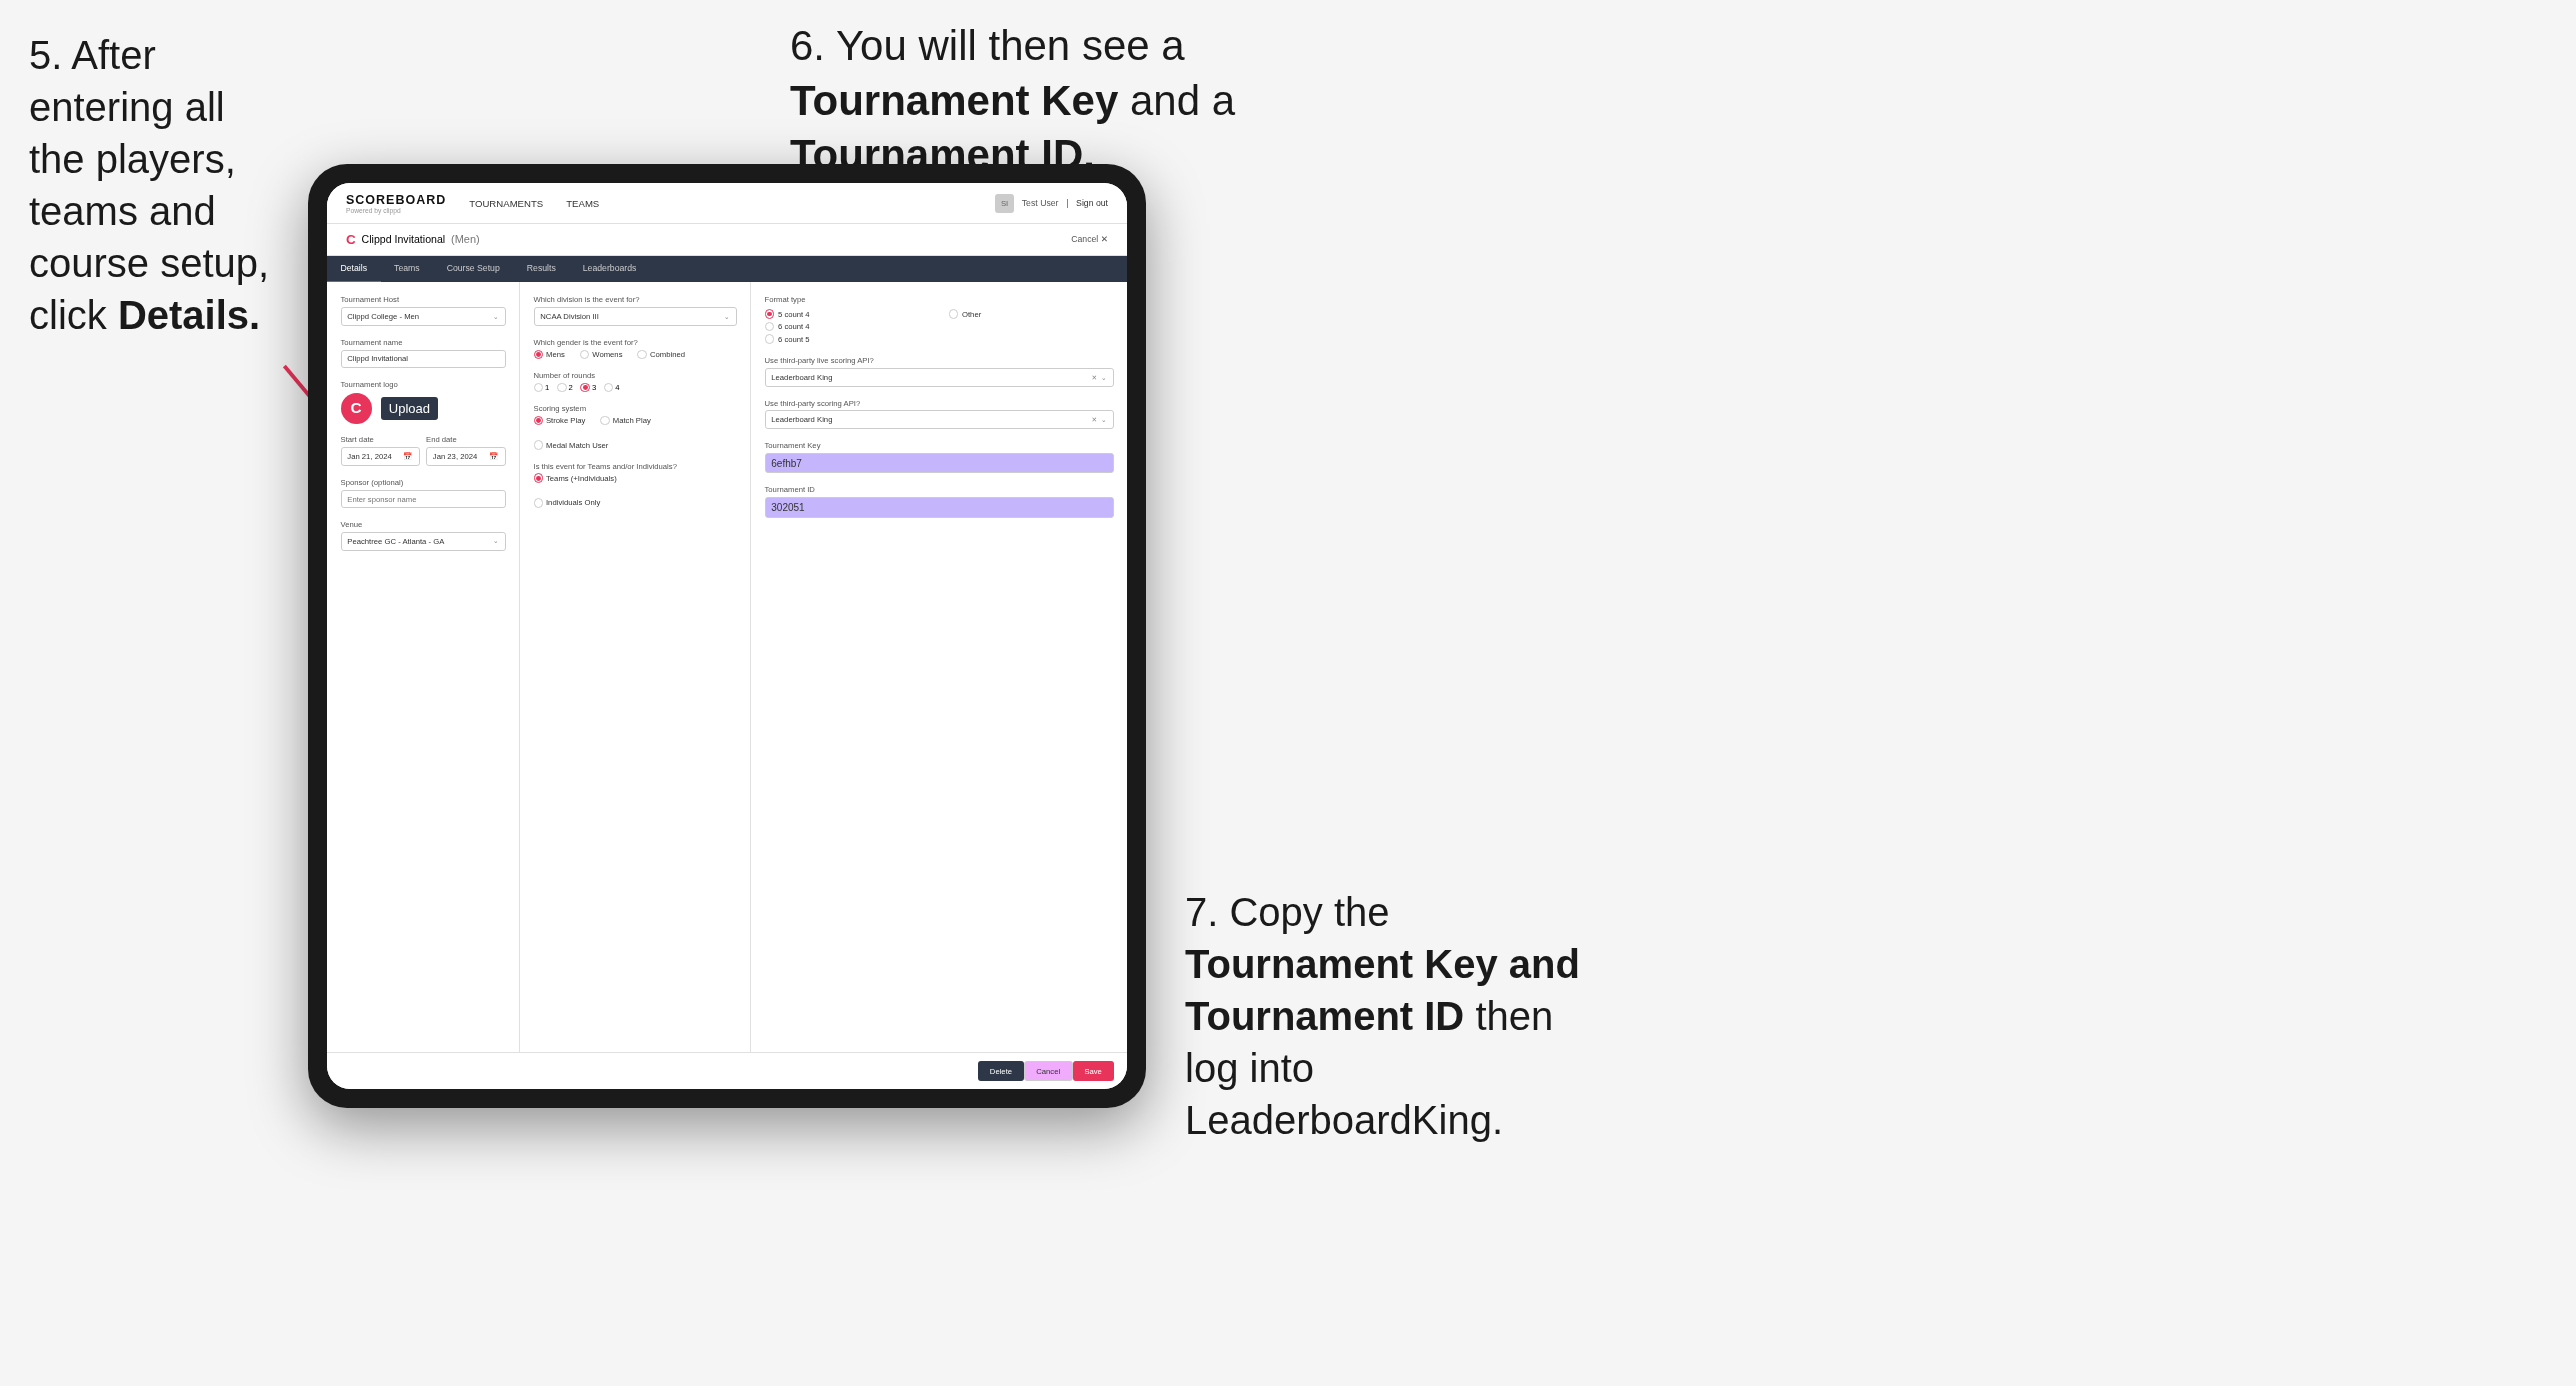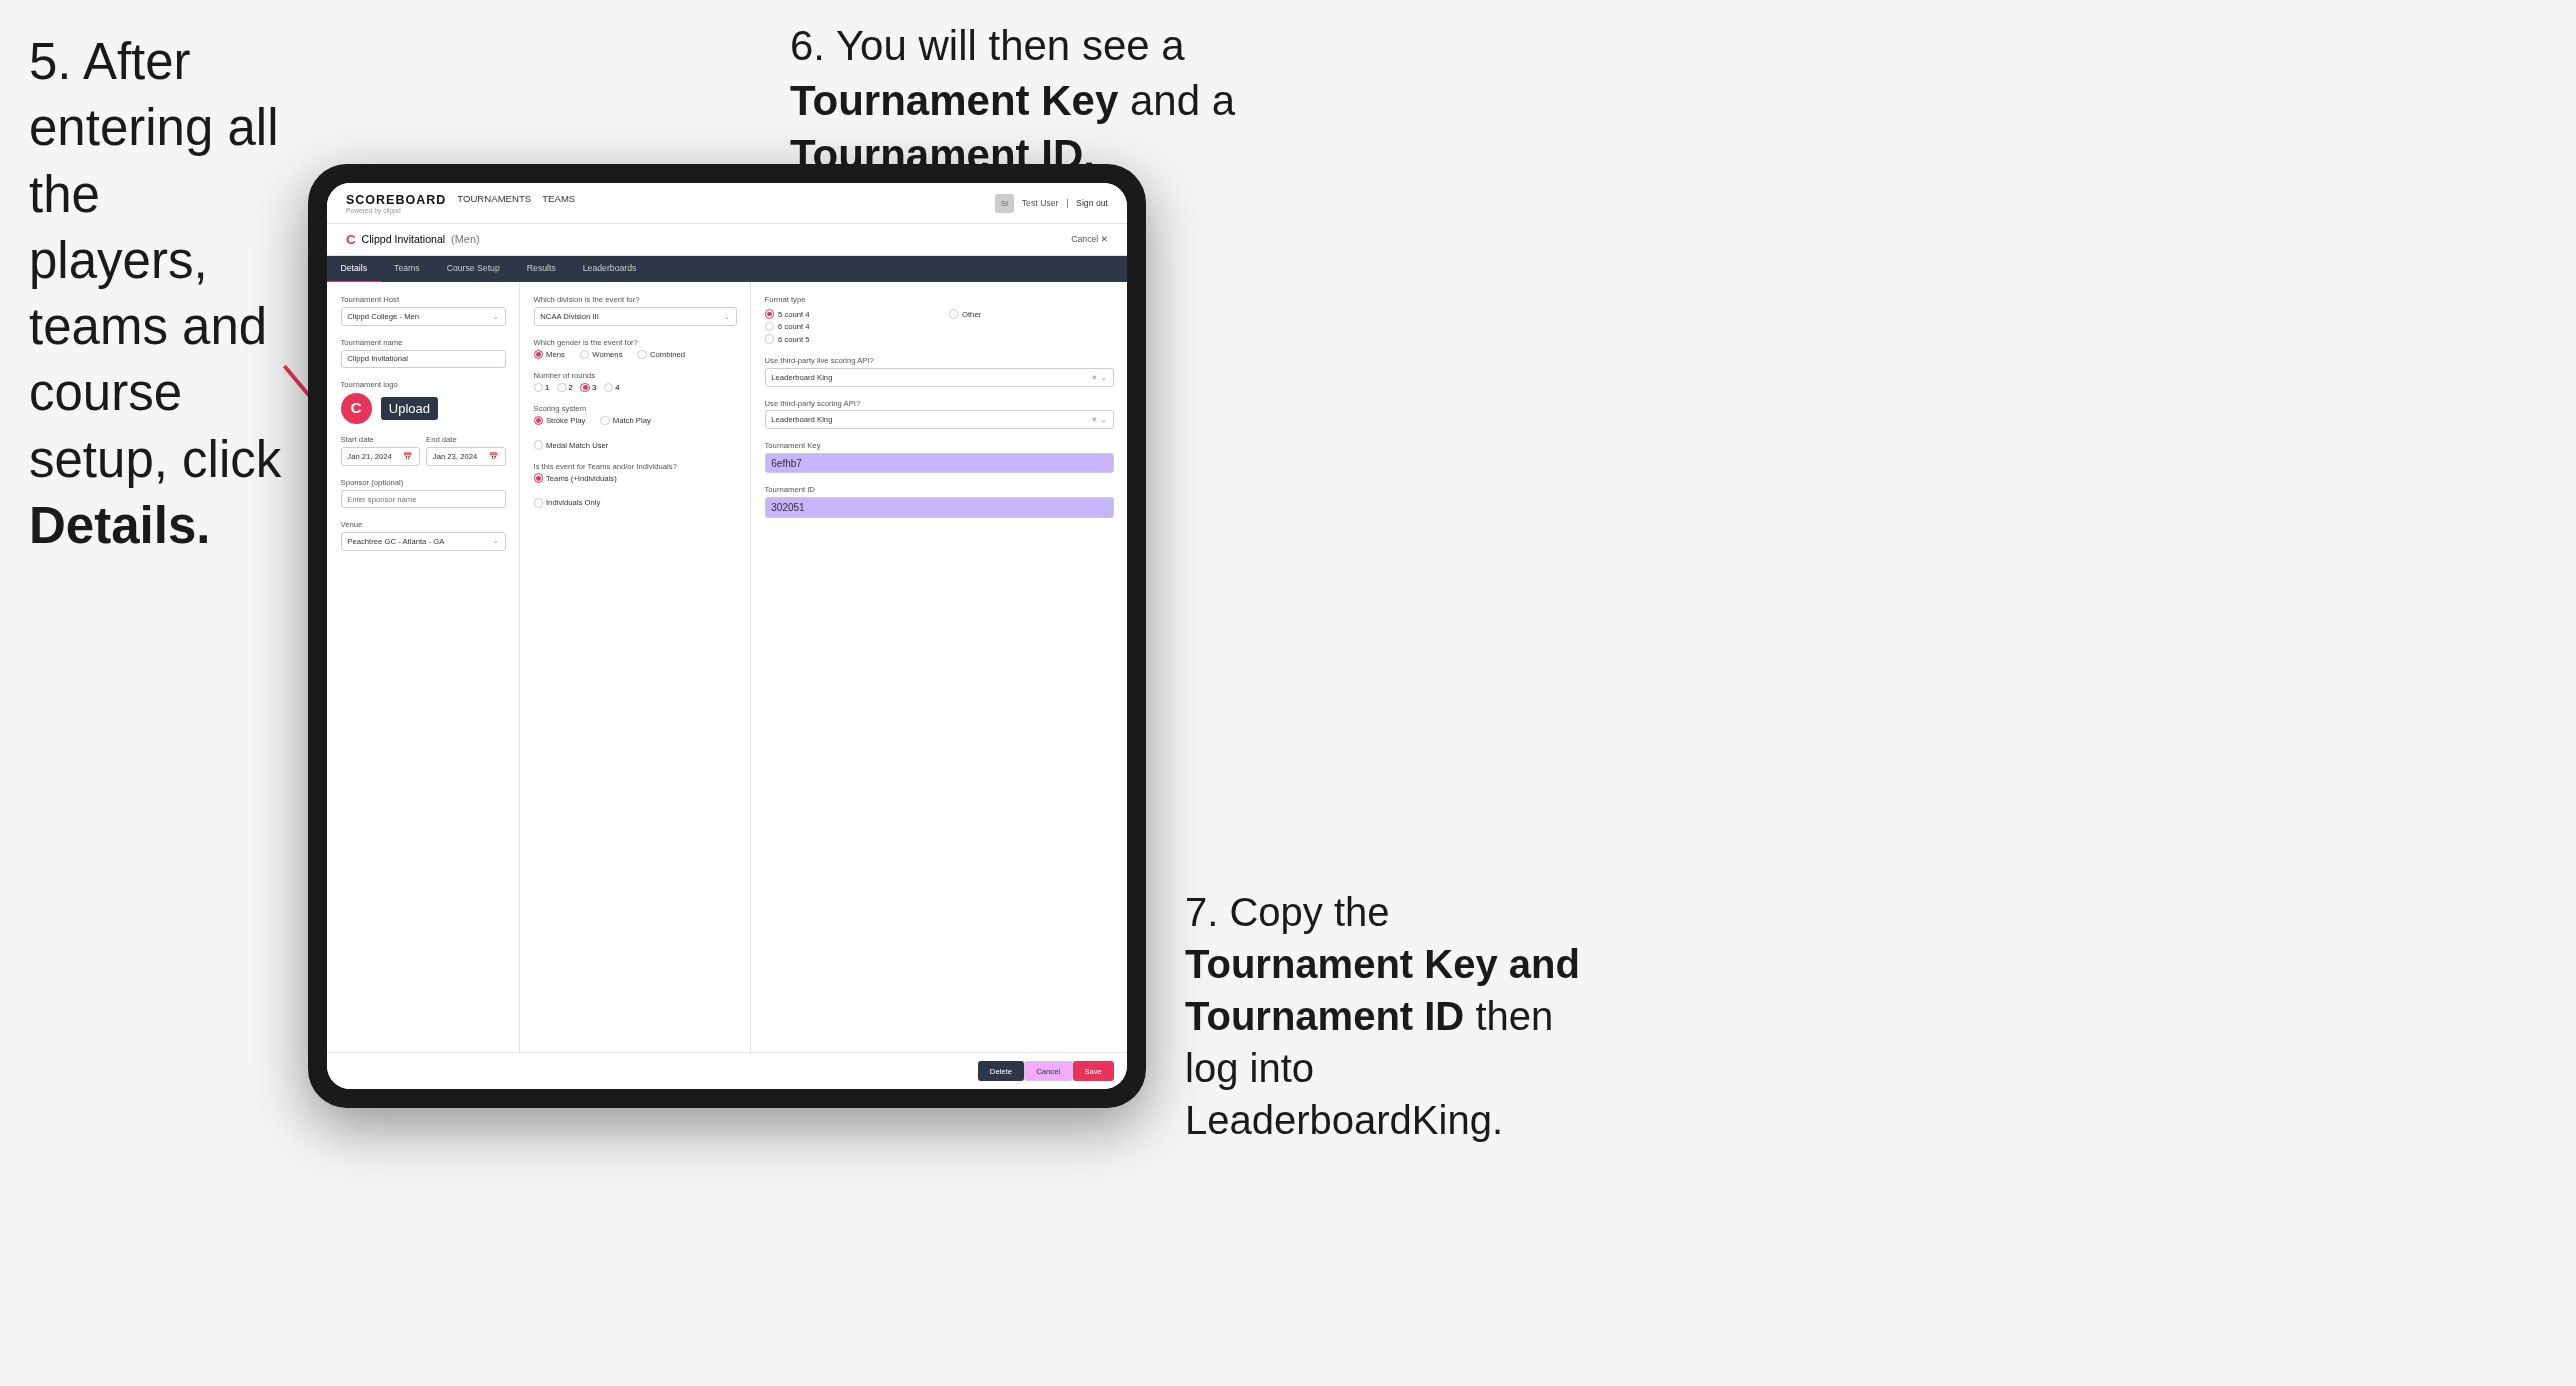"5. After entering all the" .annotation { font-size: 51px -> 40px }
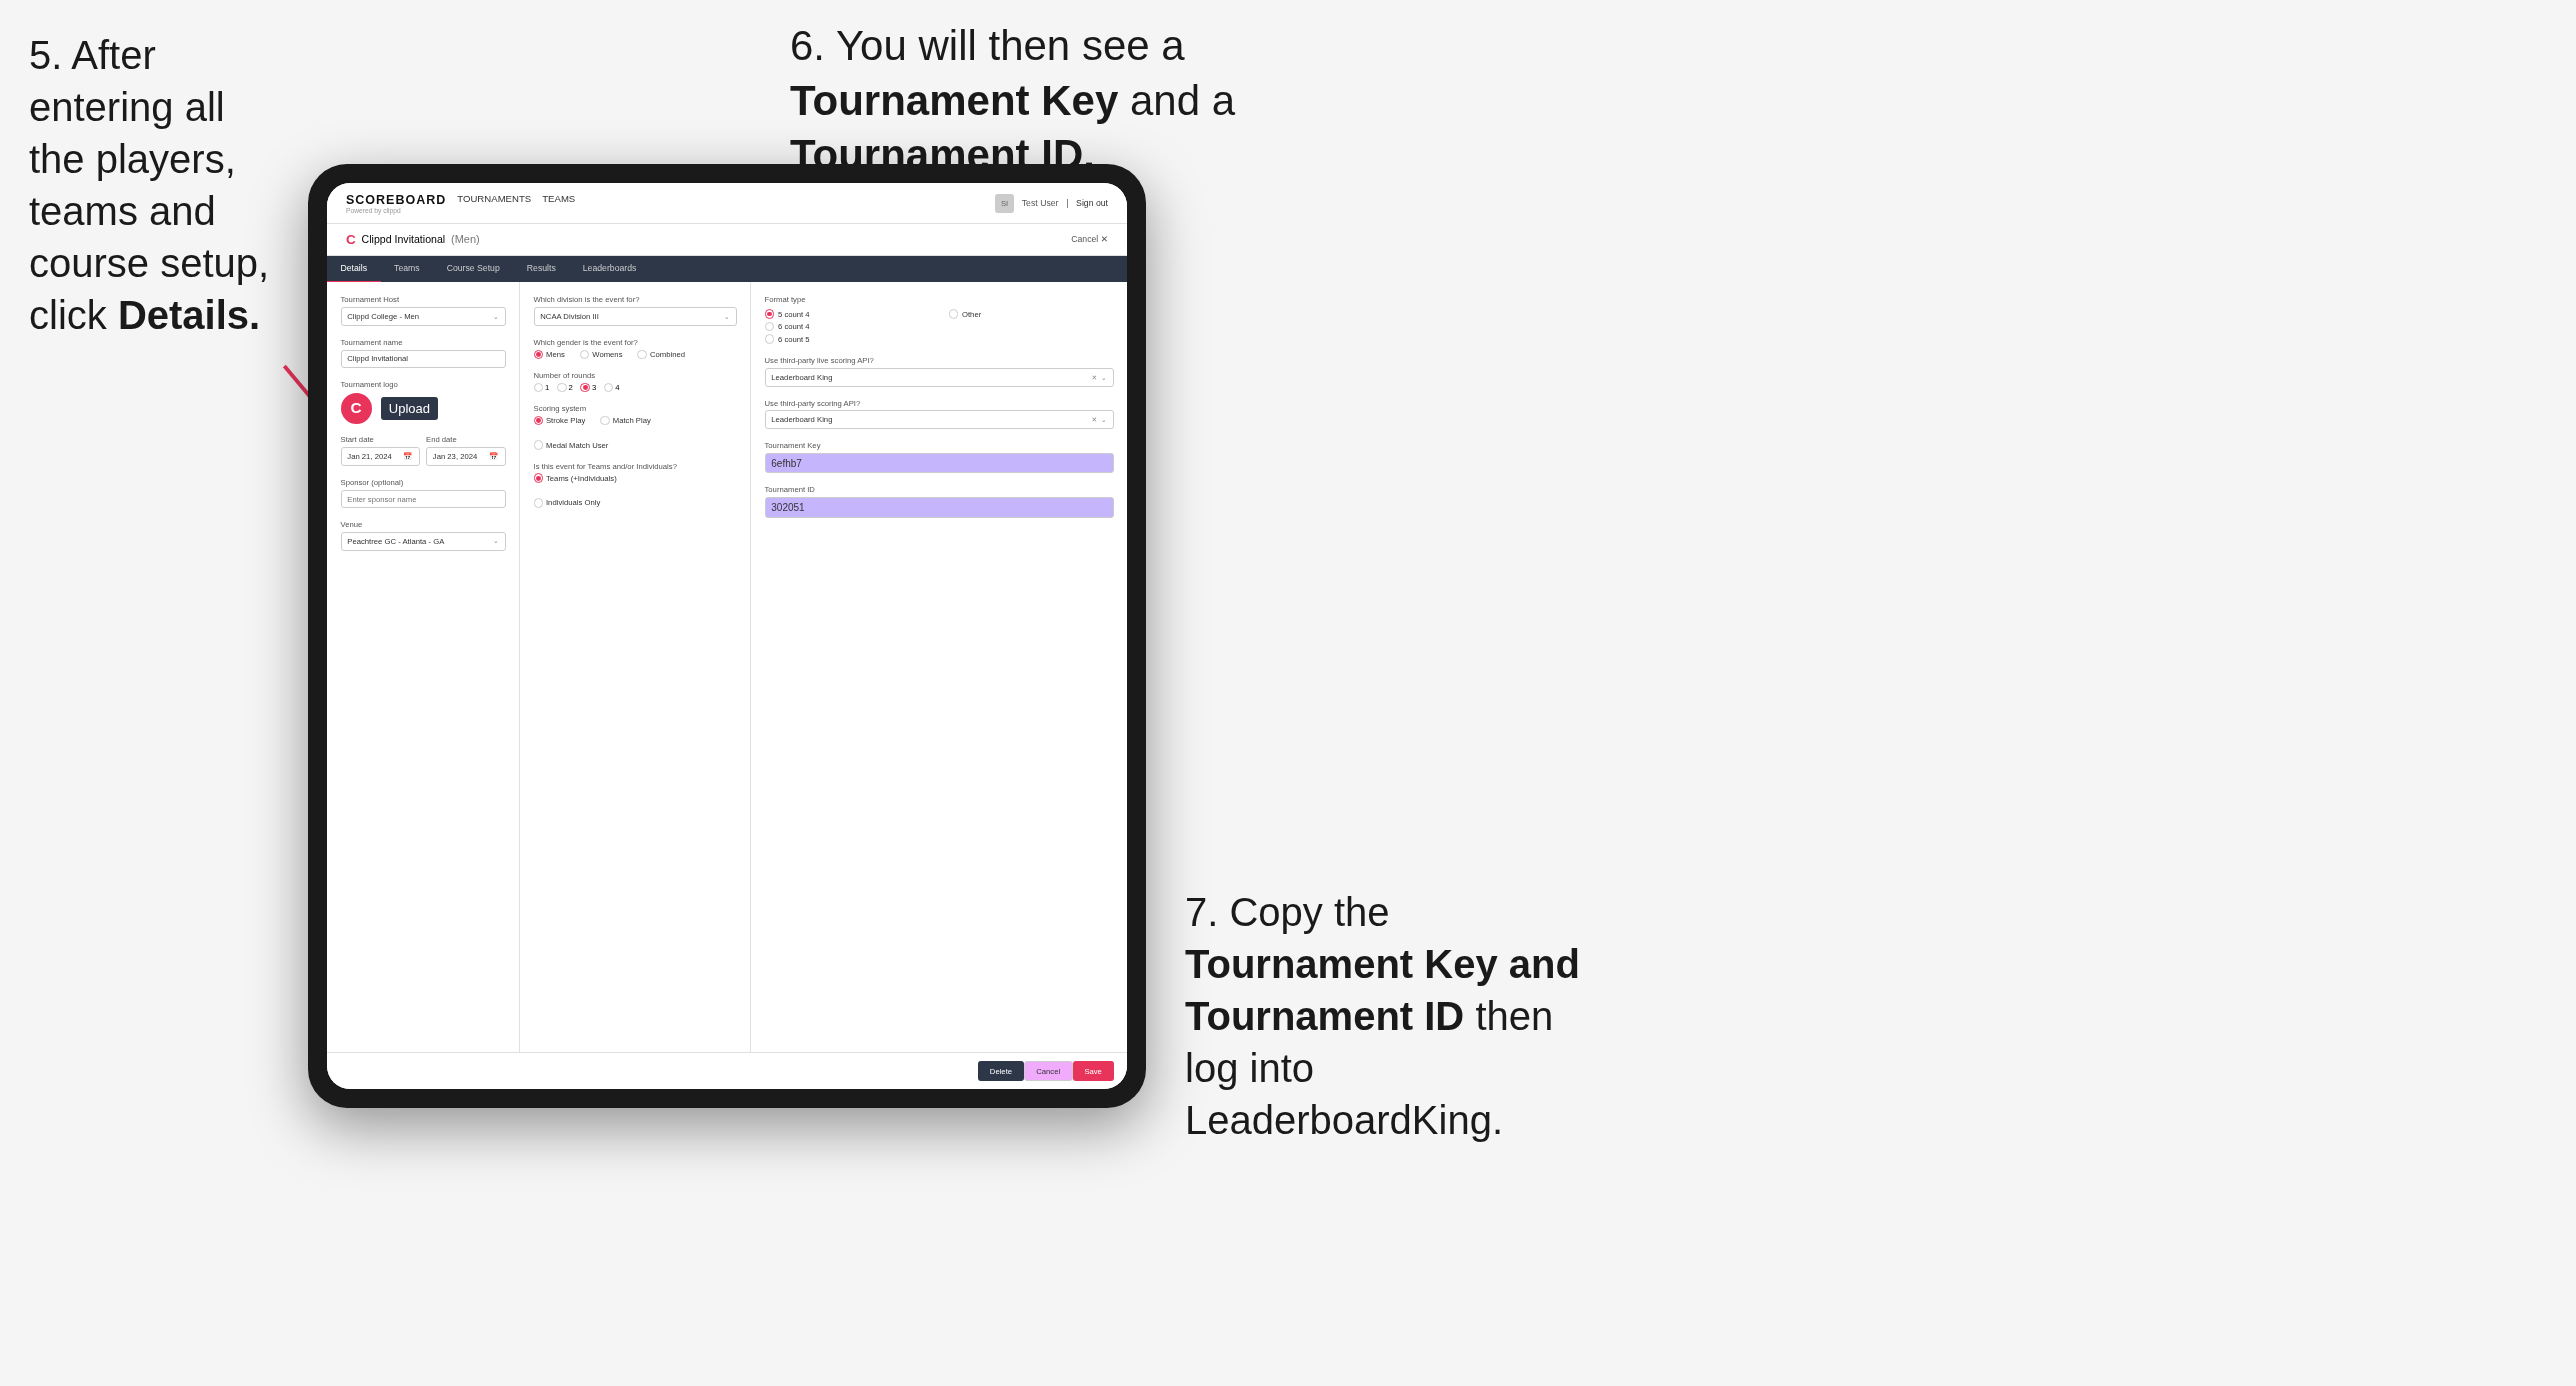"SCOREBOARD" .nav-left { align-items: none -> center; gap: 11px -> 23px }
